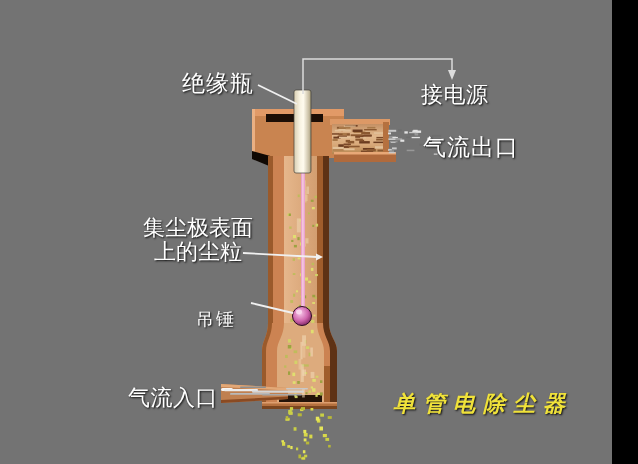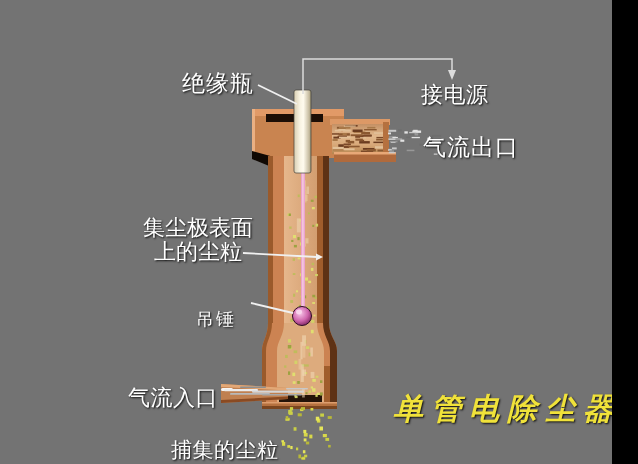"单管电除尘器" .main-title { font-size: 30px -> 22px }
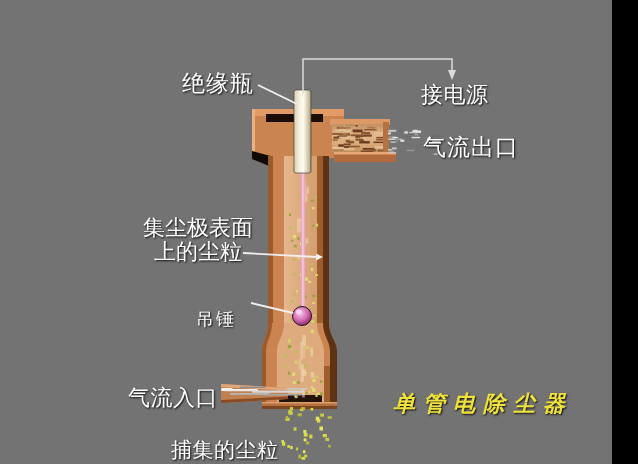"捕集的尘粒" div.label { html: <div>捕集的尘粒</div> -> none }
